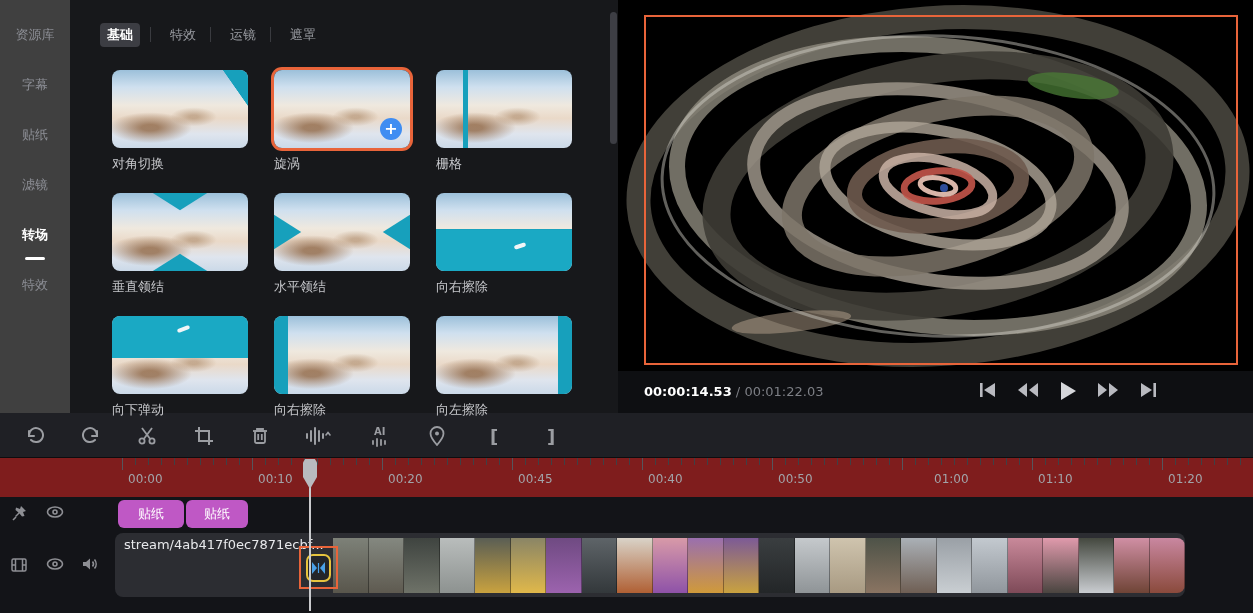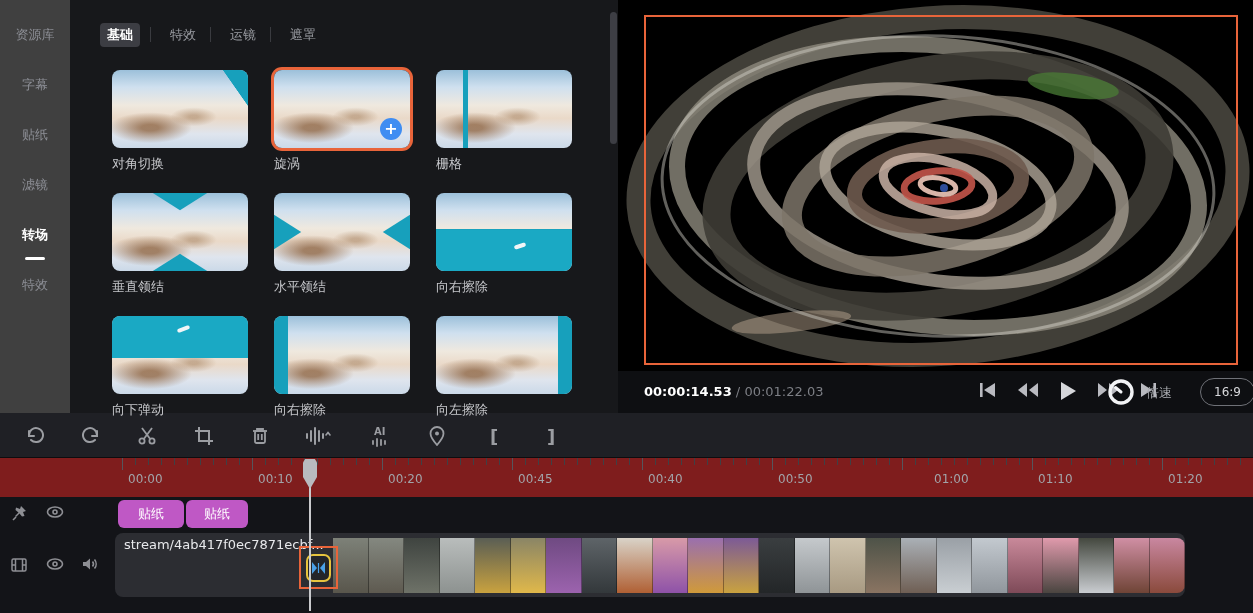"倍速" div { html: <div> <div> <svg> <circle></circle> <line></line> </svg> </div> <span>倍速</span> <span>16:9</span> </div> -> none }
